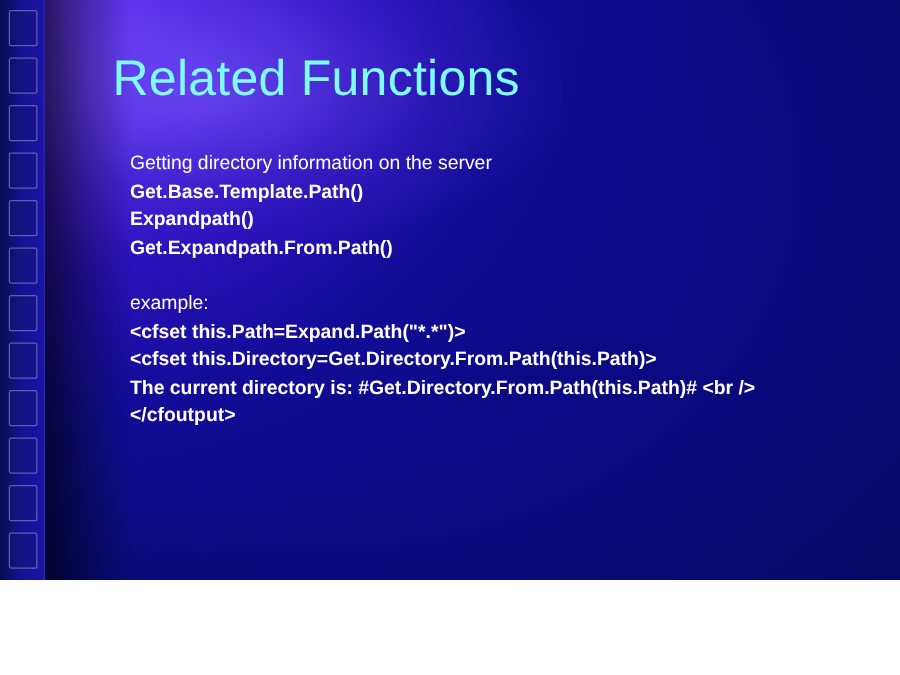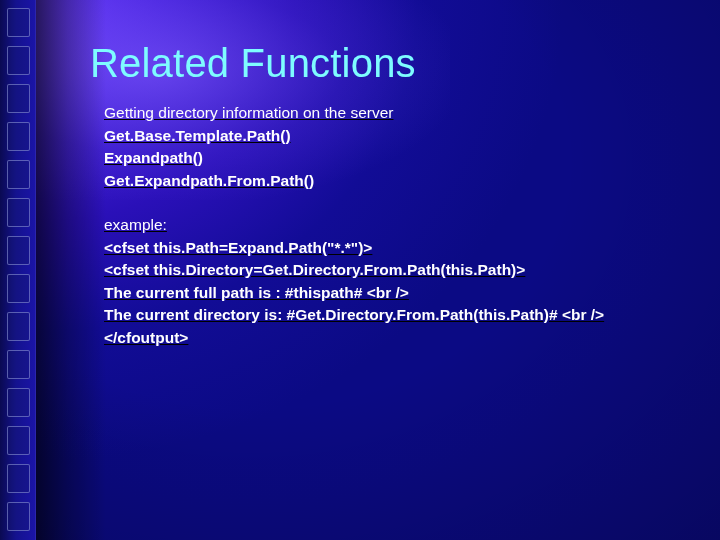"Related Functions" .slide { height: 540px -> 464px }
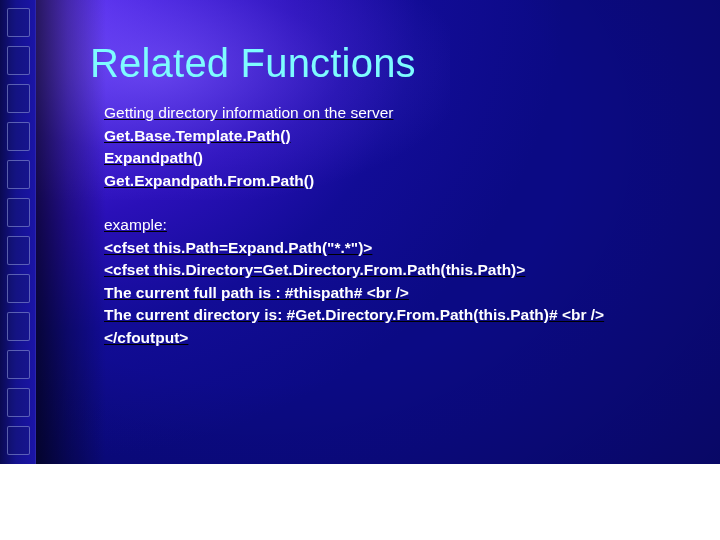"Getting directory information on the" .body-block { text-decoration: underline -> none; top: 102px -> 120px }
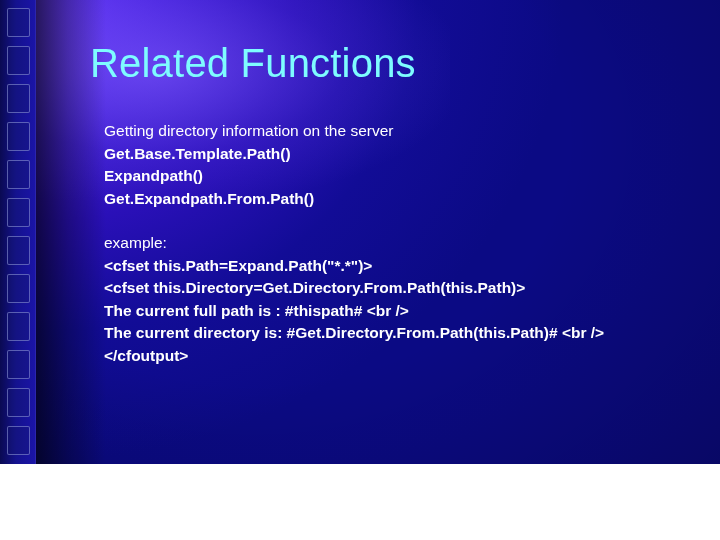"The current full path is" div.line { html: <div>The current full path is : #thispath# &lt;br /&gt;</div> -> none }
